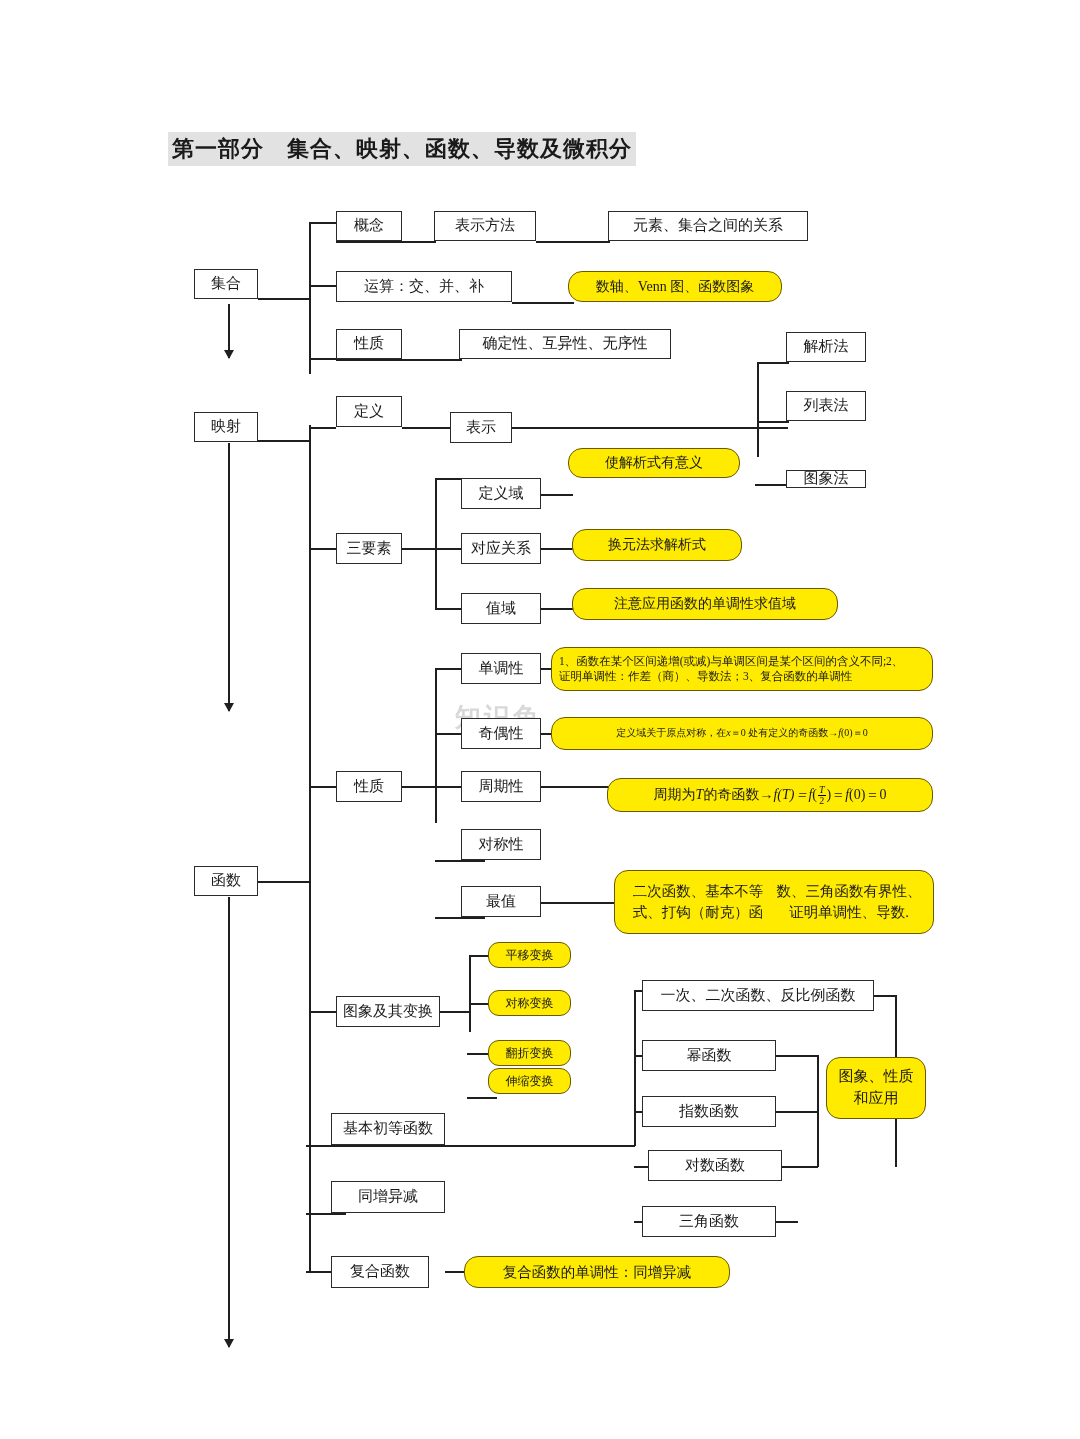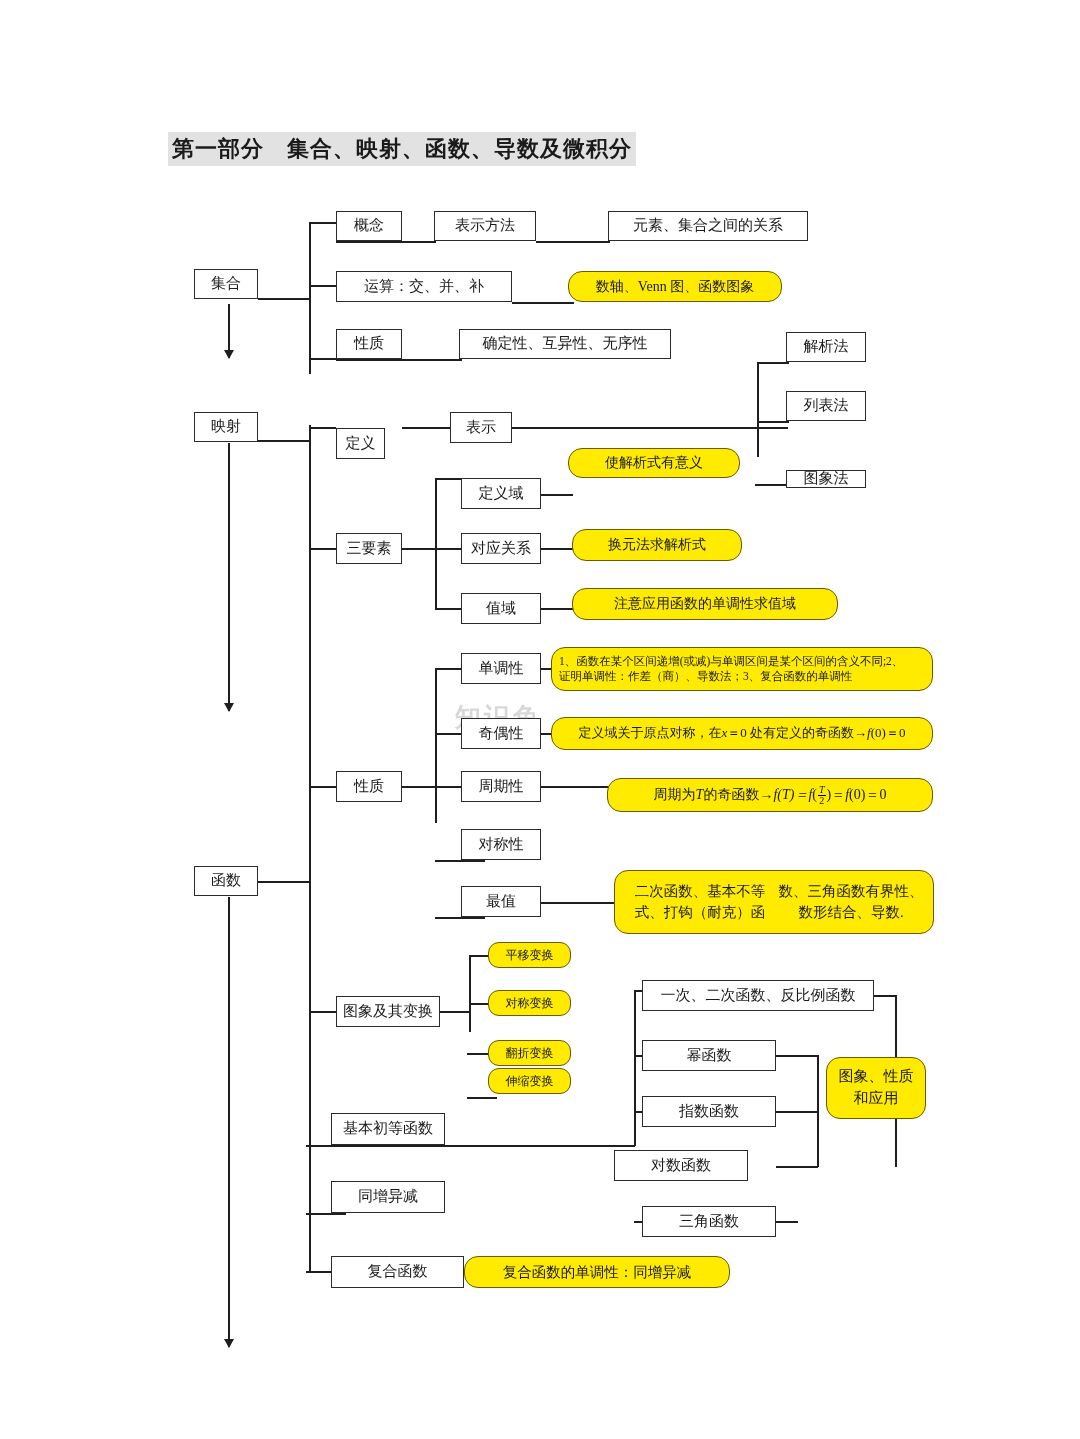"定义" div.nd { top: 428px -> 396px; width: 49px -> 66px }
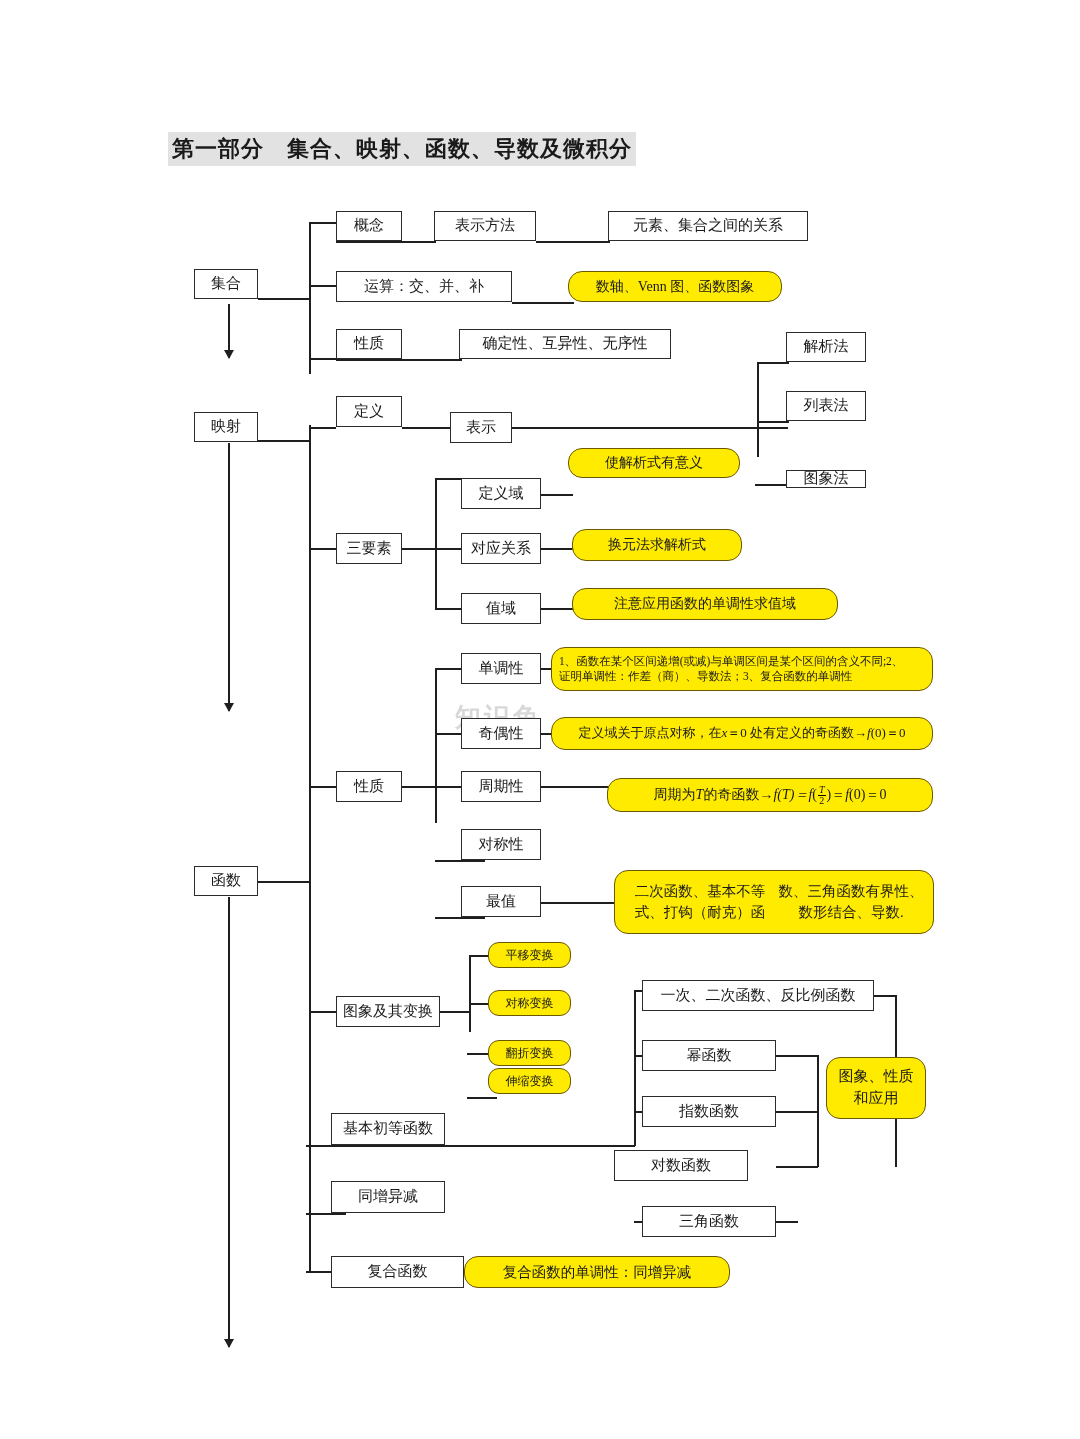"定义域关于原点对称，在" div.yl { font-size: 13px -> 10px }
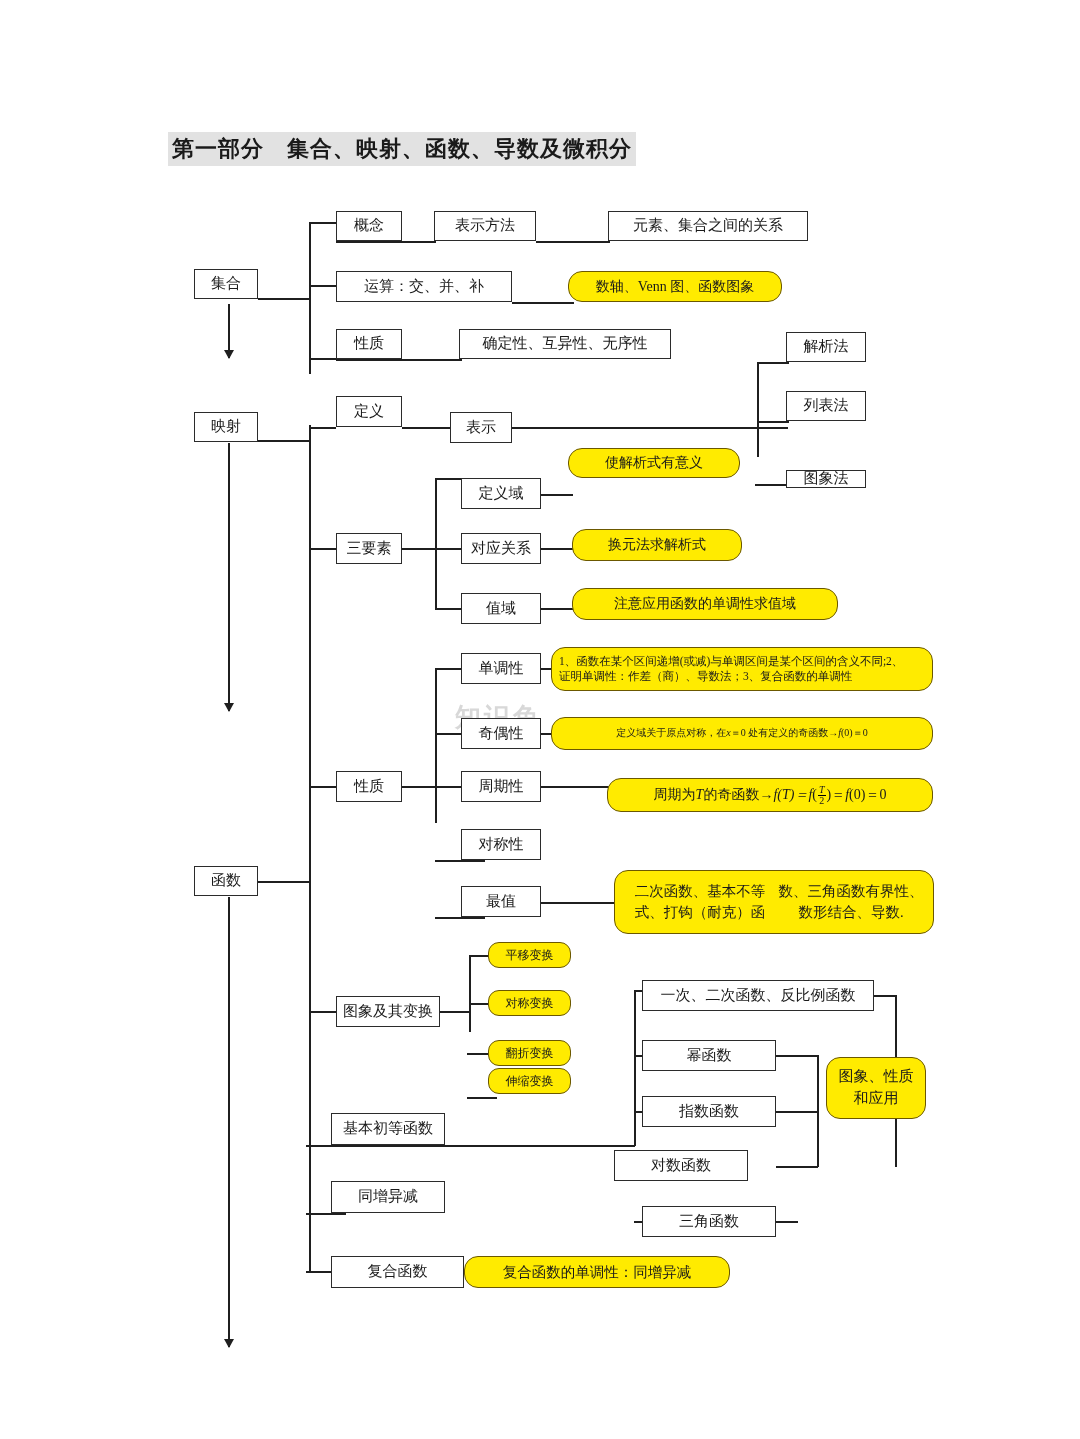"数、三角函数有界性、数形结合、导数." span { text: 数形结合 -> 证明单调性 }
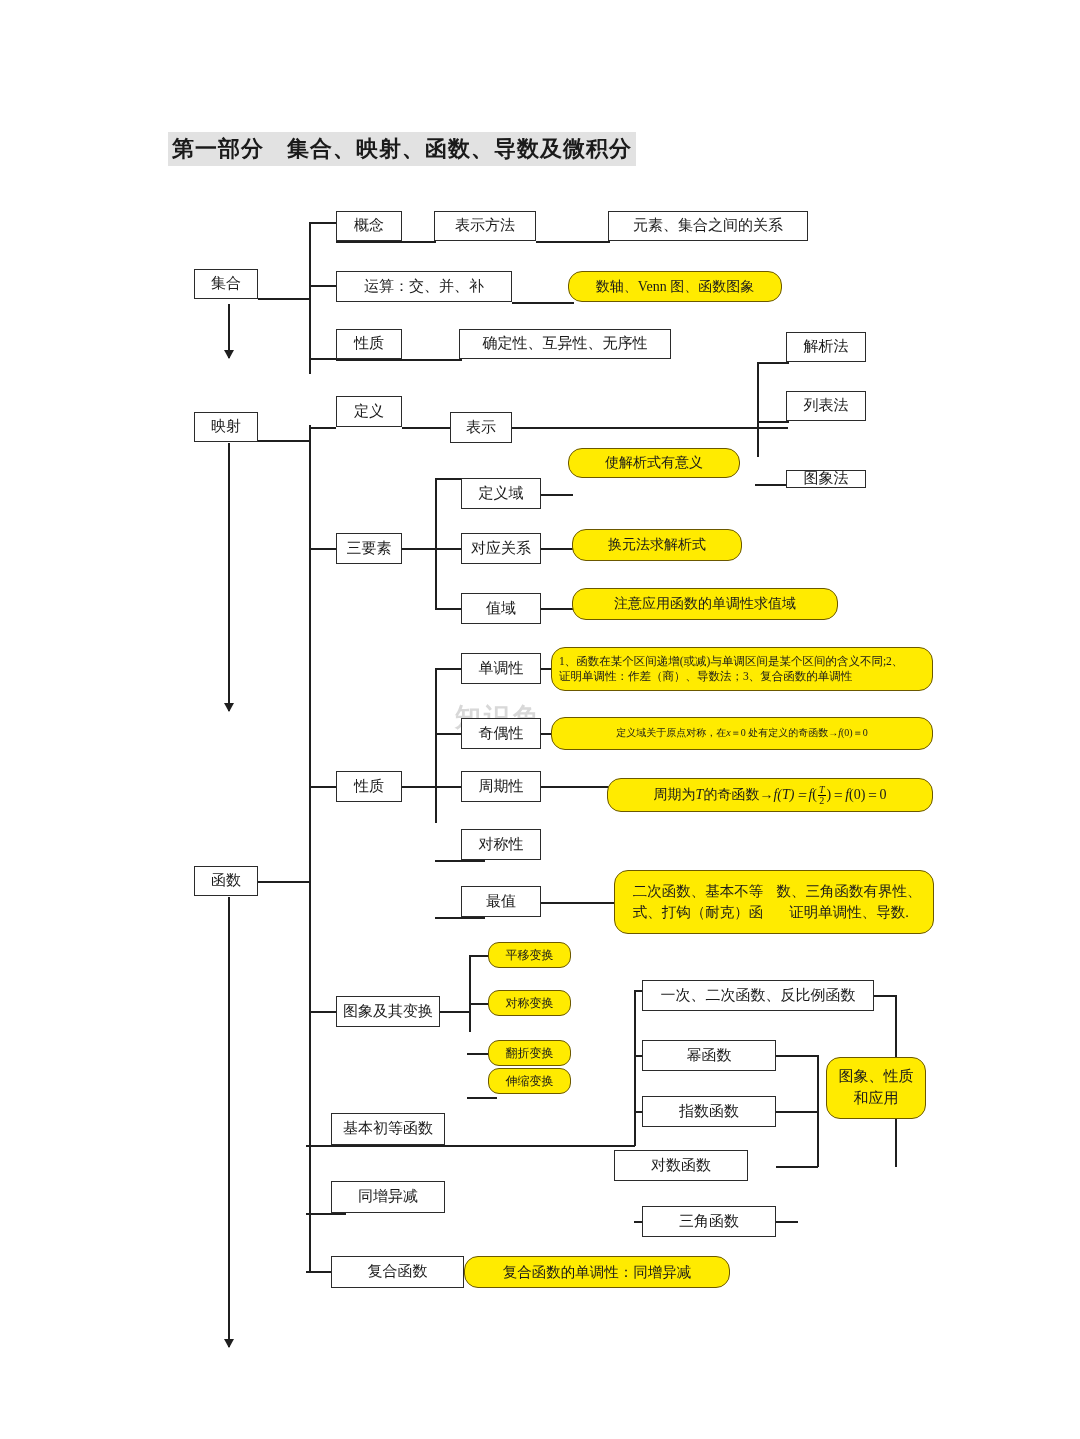"对数函数" div.nd { left: 614px -> 648px }
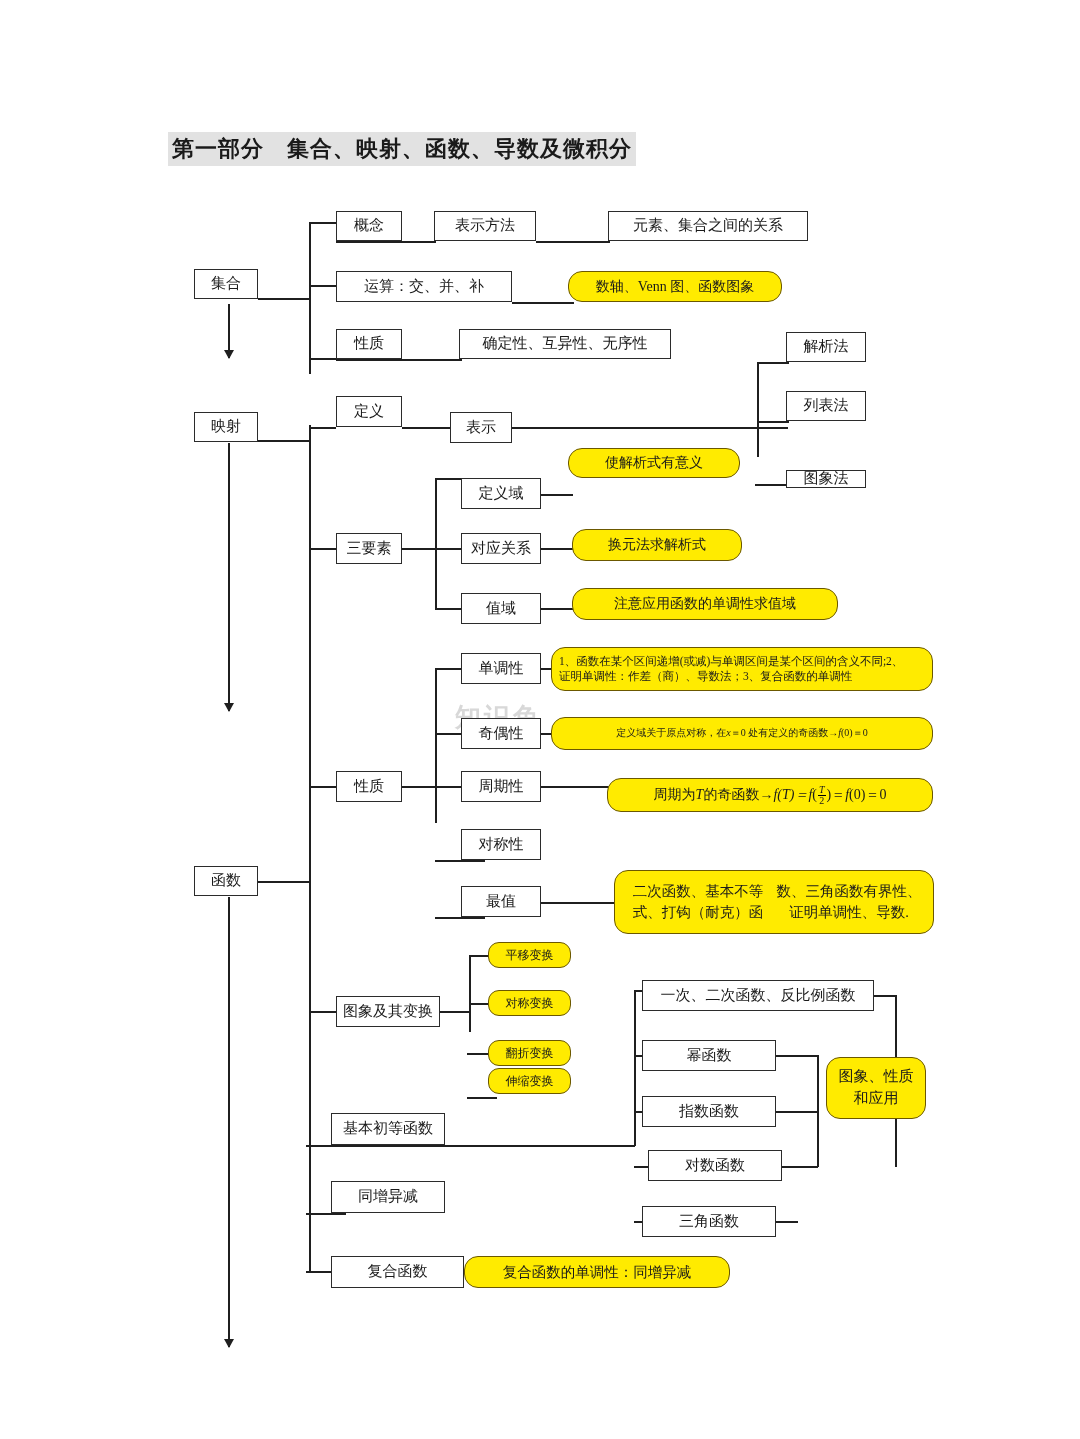"复合函数" div.nd { width: 133px -> 98px }
